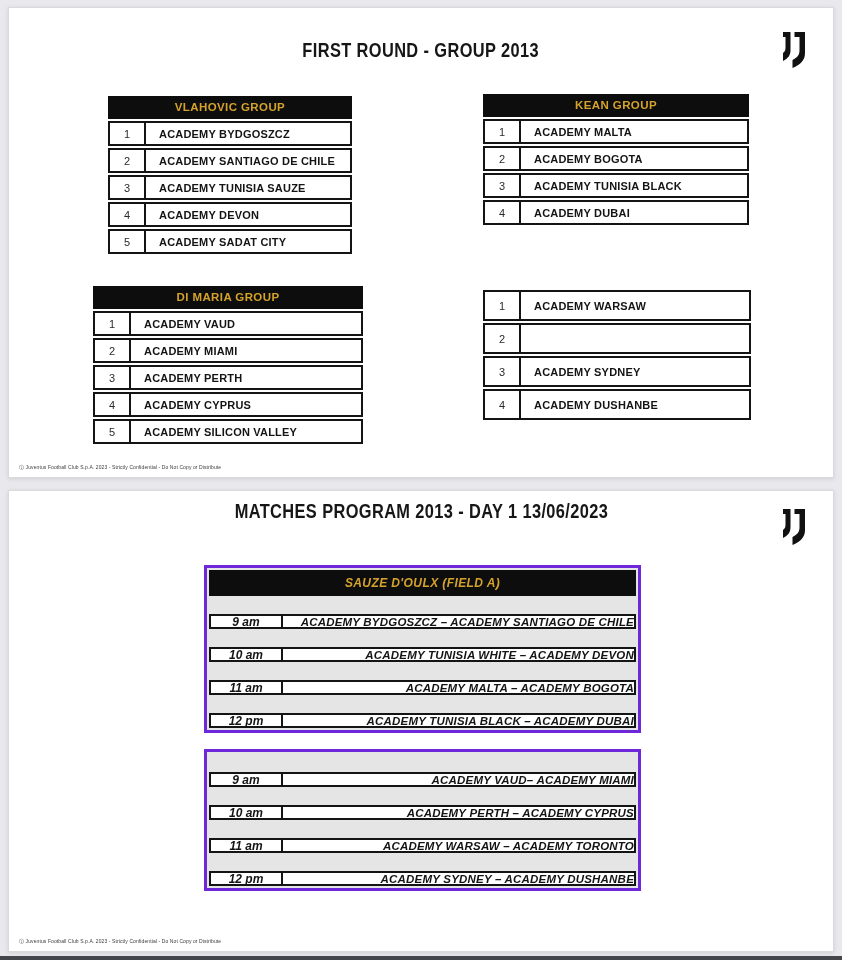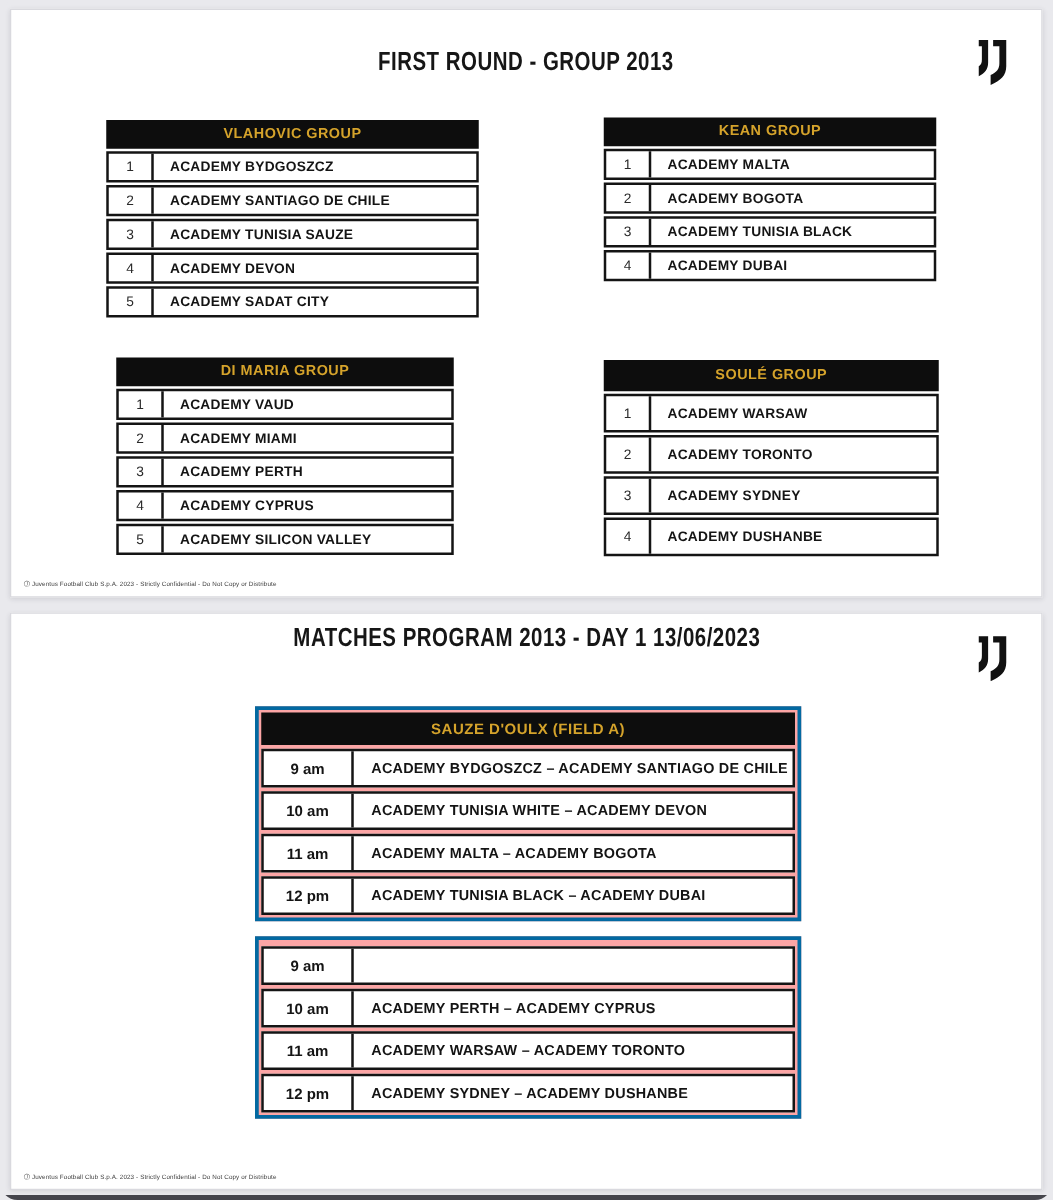"FIRST ROUND - GROUP 2013" .canvas { border-radius: 14px -> none }
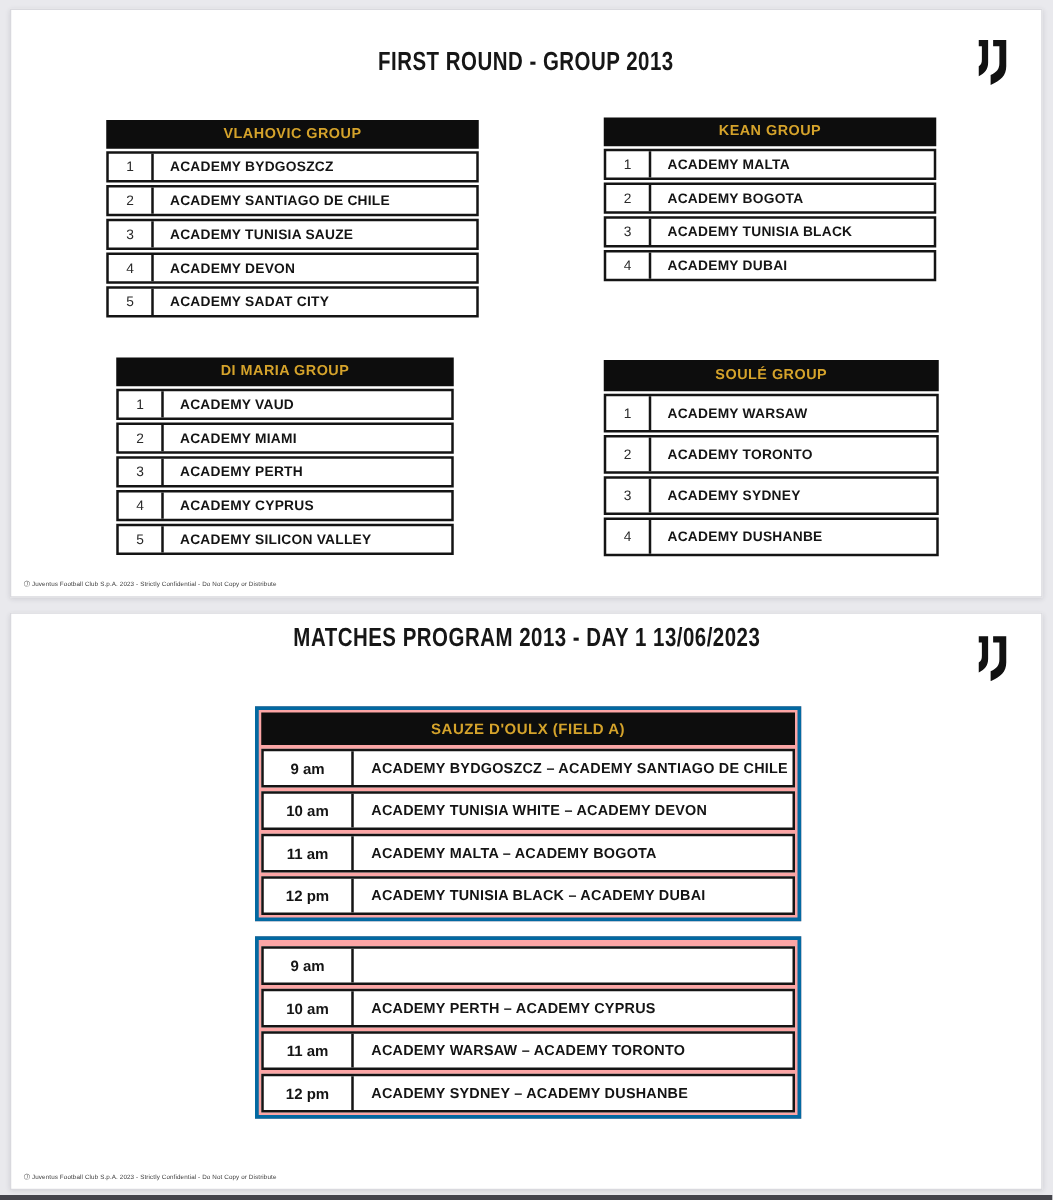"VLAHOVIC GROUP" div.gtable { left: 76px -> 99px; width: 298px -> 244px }
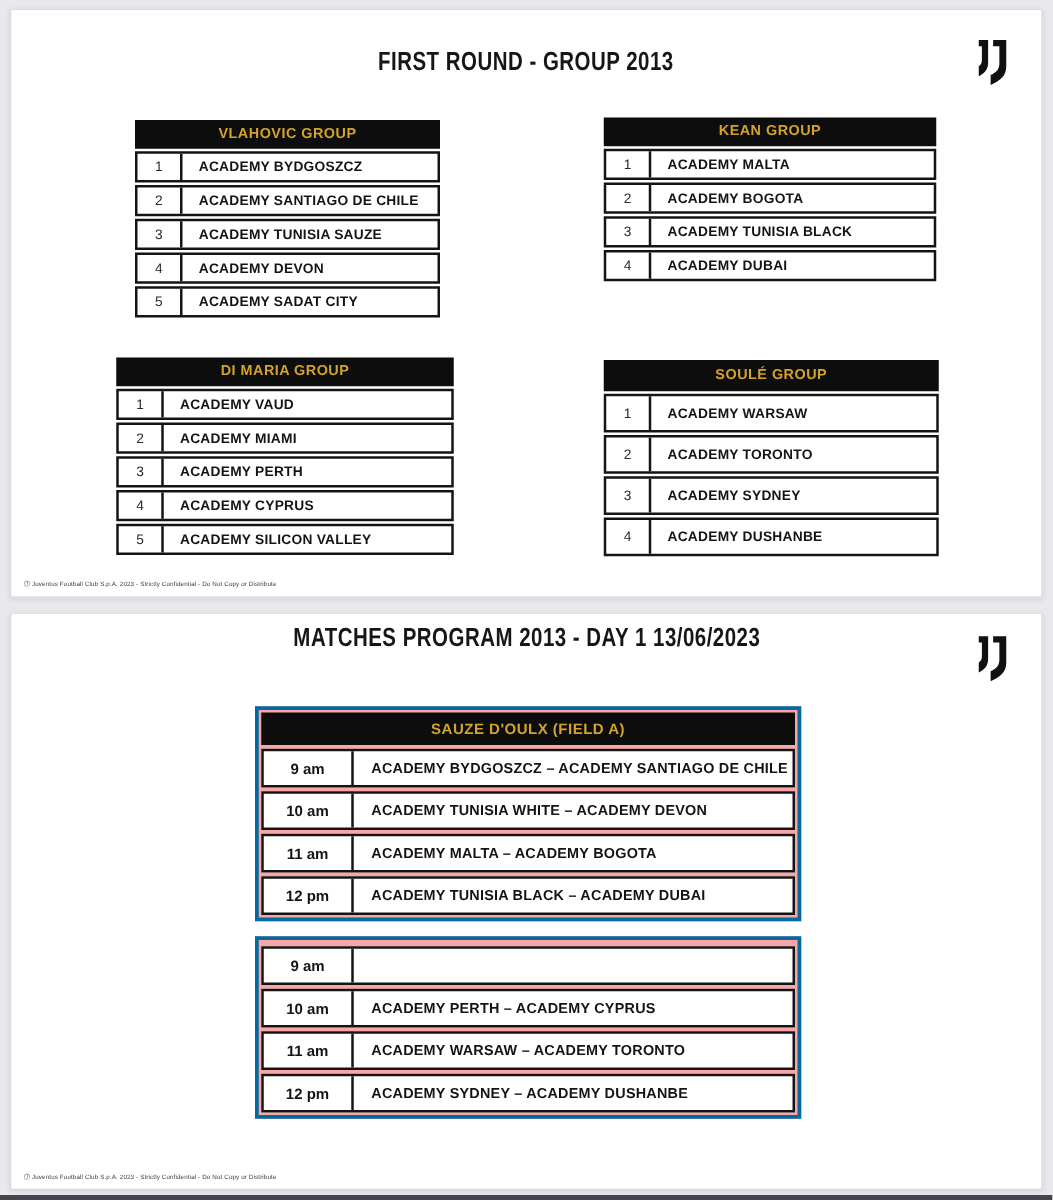"SOULÉ GROUP" div.ghead { html: <div>SOULÉ GROUP</div> -> none }
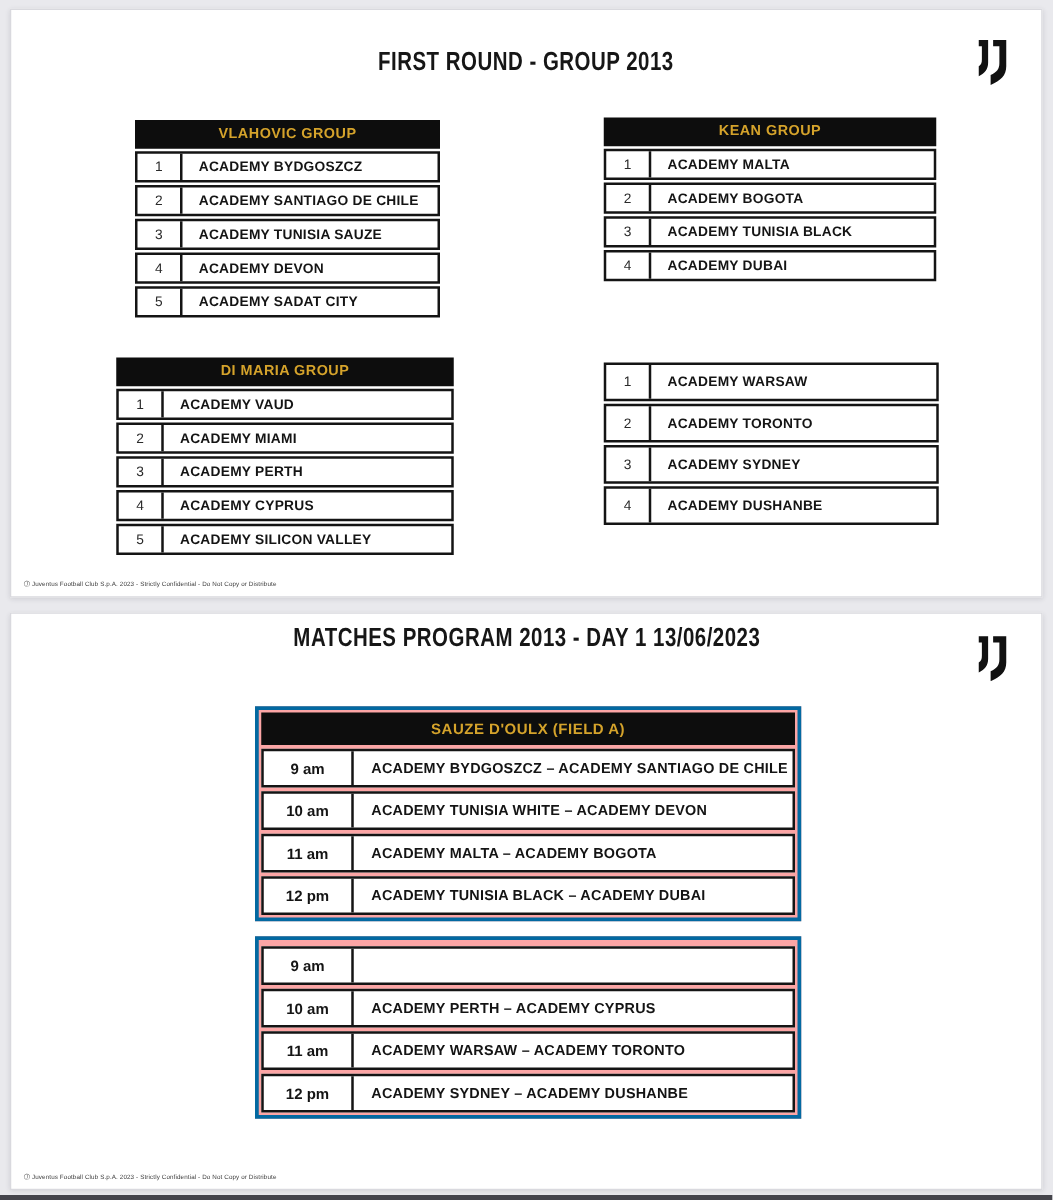"ACADEMY TORONTO" div.gname { html: <div>ACADEMY TORONTO</div> -> none }
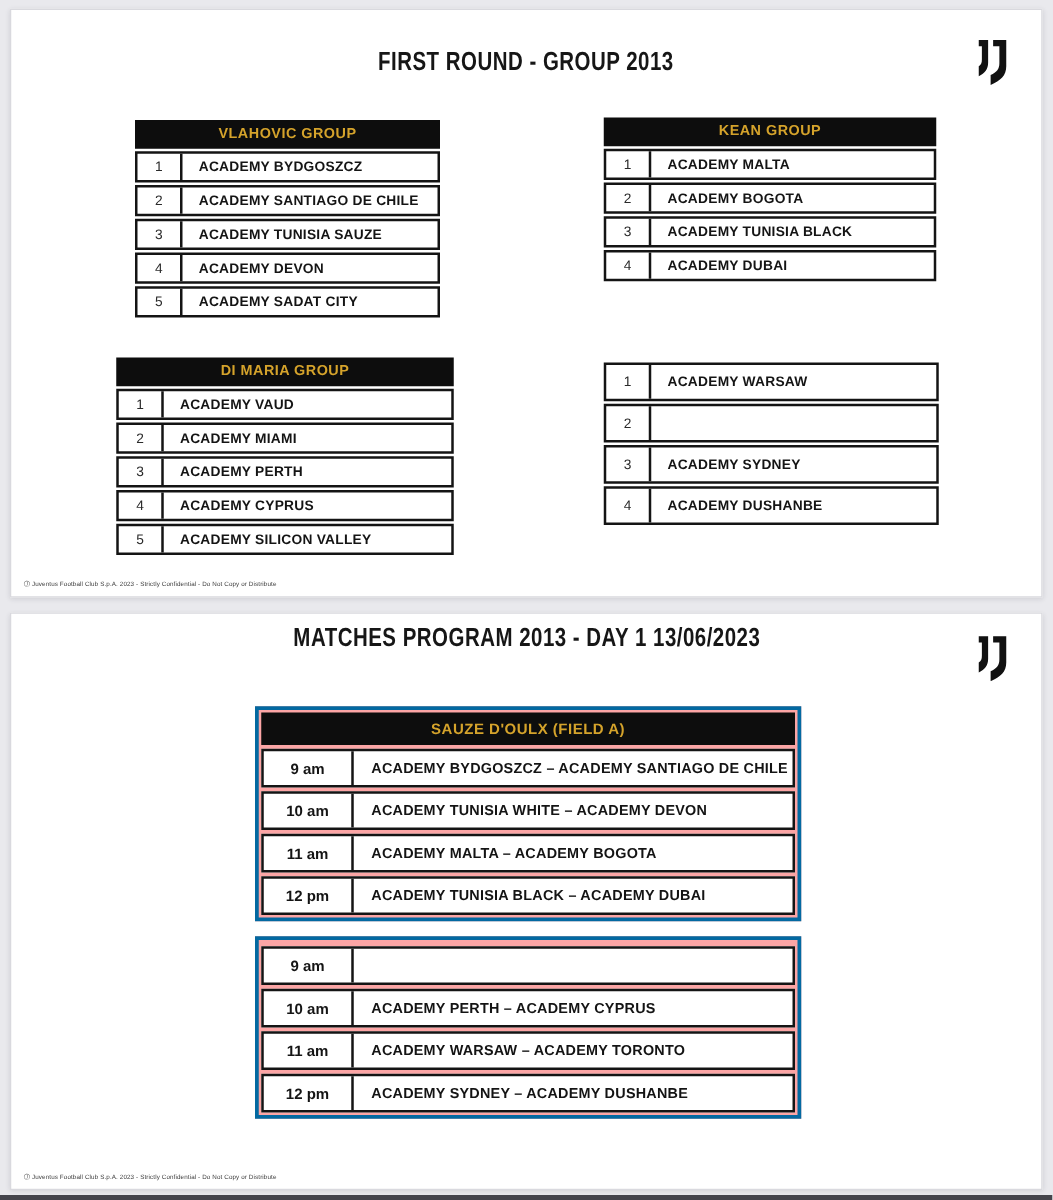"SAUZE D'OULX (FIELD A)" .mtable { background: #fca5a5 -> #e5e5e5; border: 3px solid #0369a1 -> 3px solid #6d28d9; font-style: none -> italic }
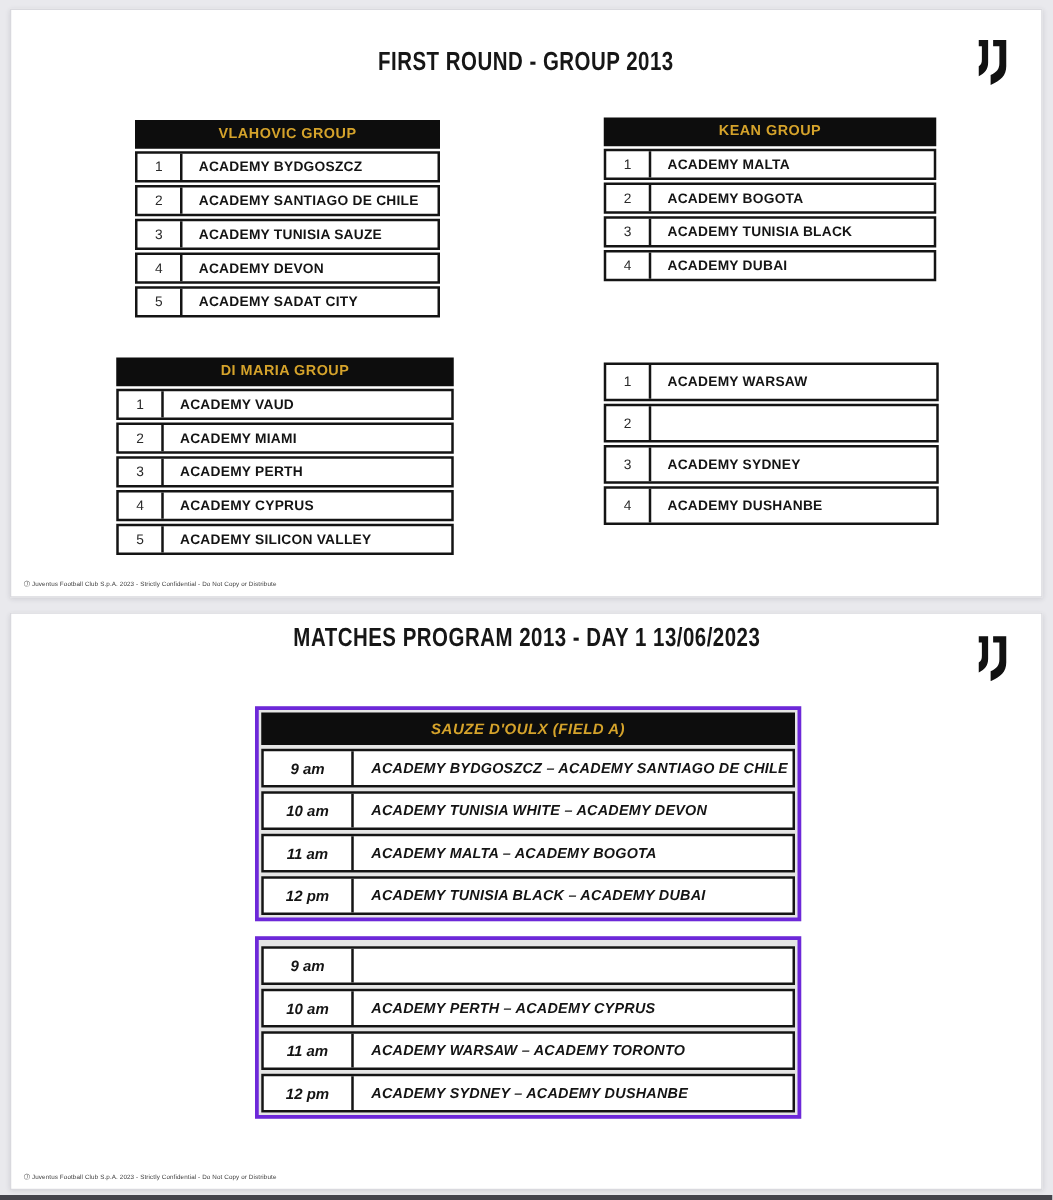"9 am" .mrow { height: 31px -> 15px; justify-content: none -> space-between; margin-top: 3px -> 18px }
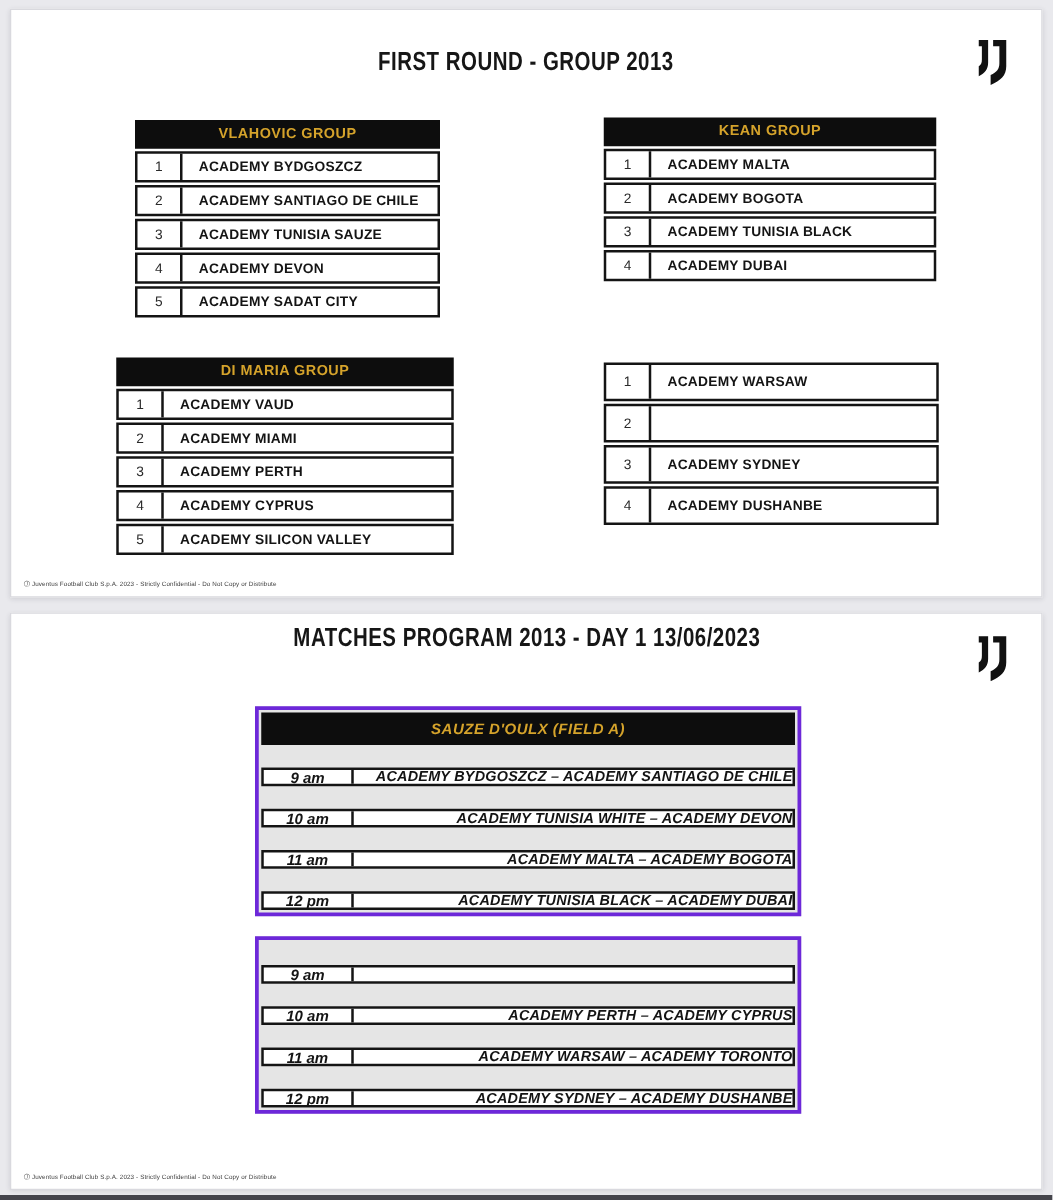"ACADEMY VAUD– ACADEMY MIAMI" div.mfix { html: none -> <div>ACADEMY VAUD– ACADEMY MIAMI</div> }
